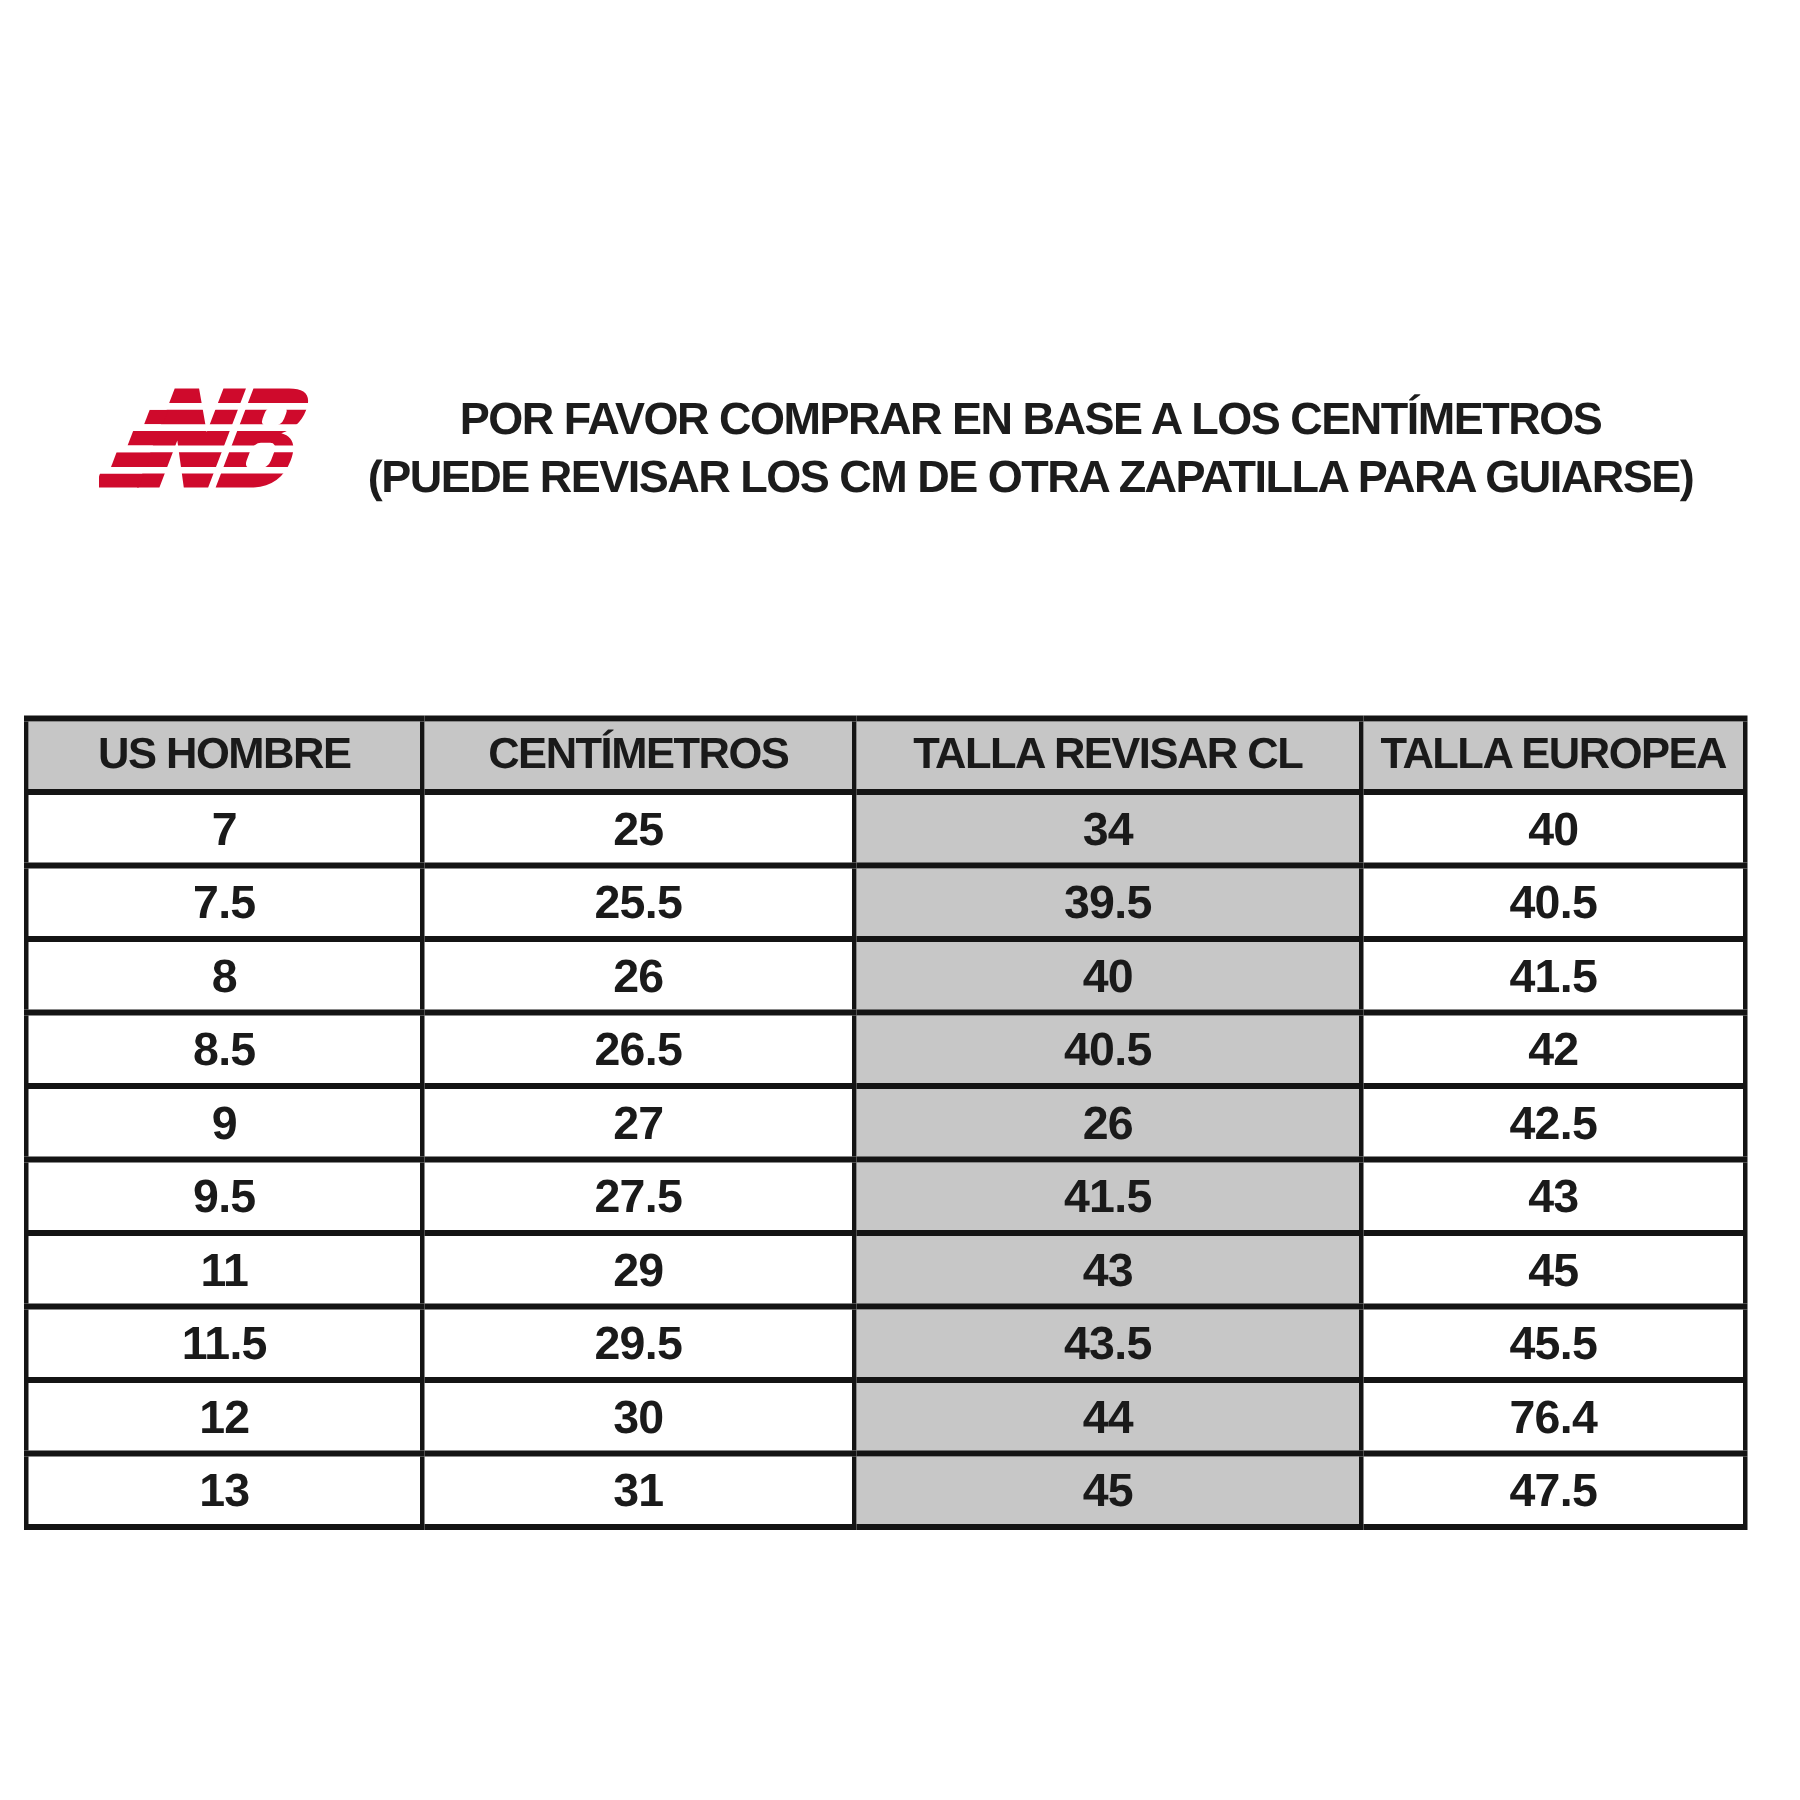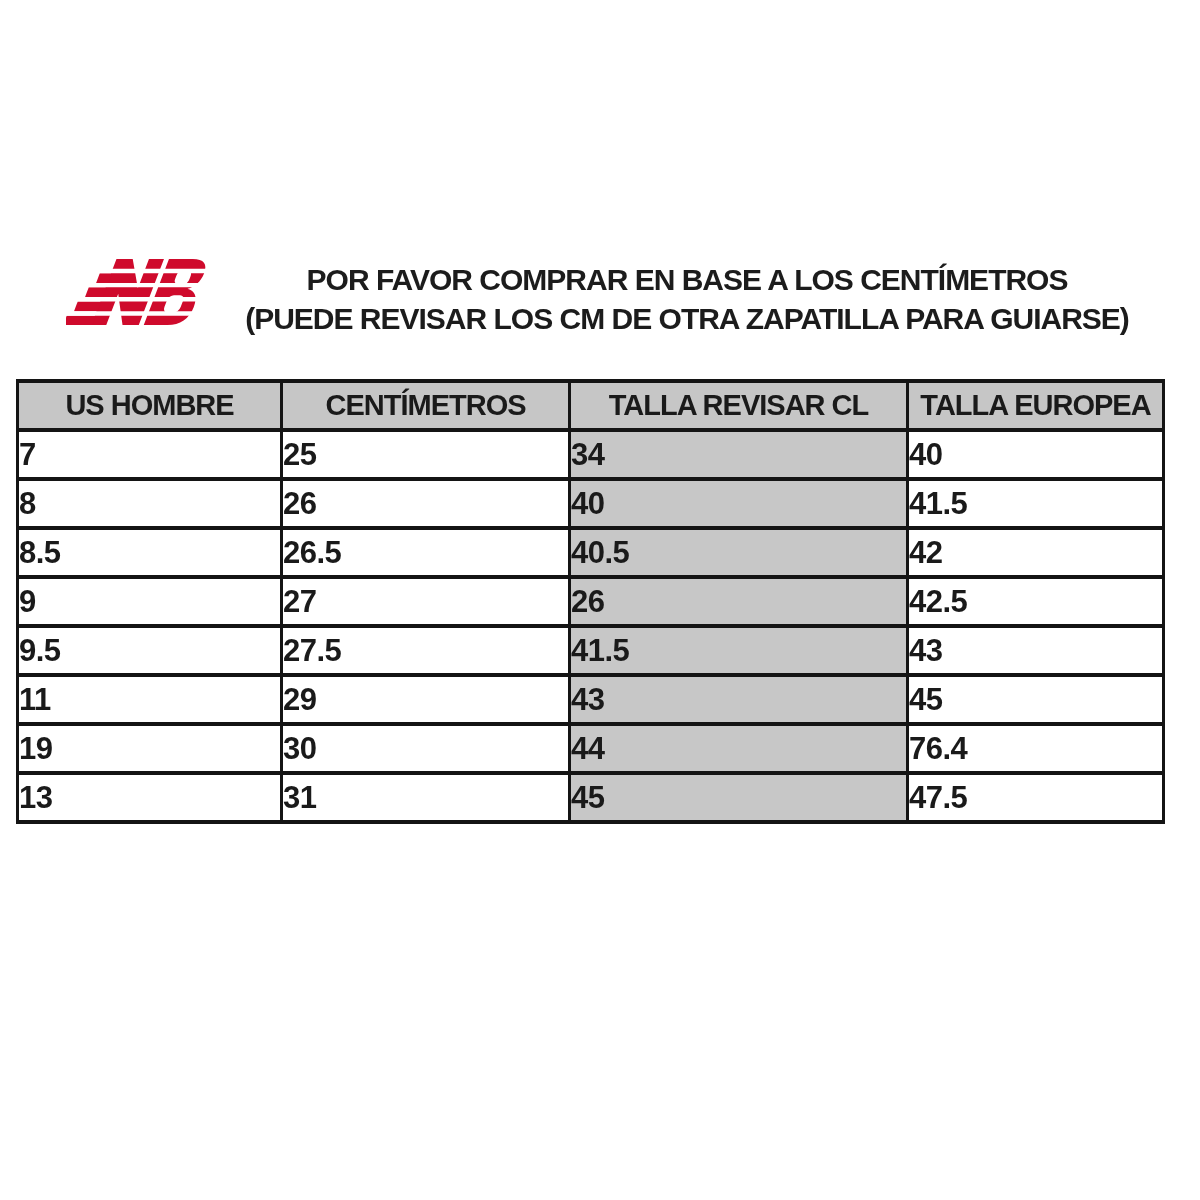"POR FAVOR COMPRAR EN BASE" .header { height: 379px -> 477px }
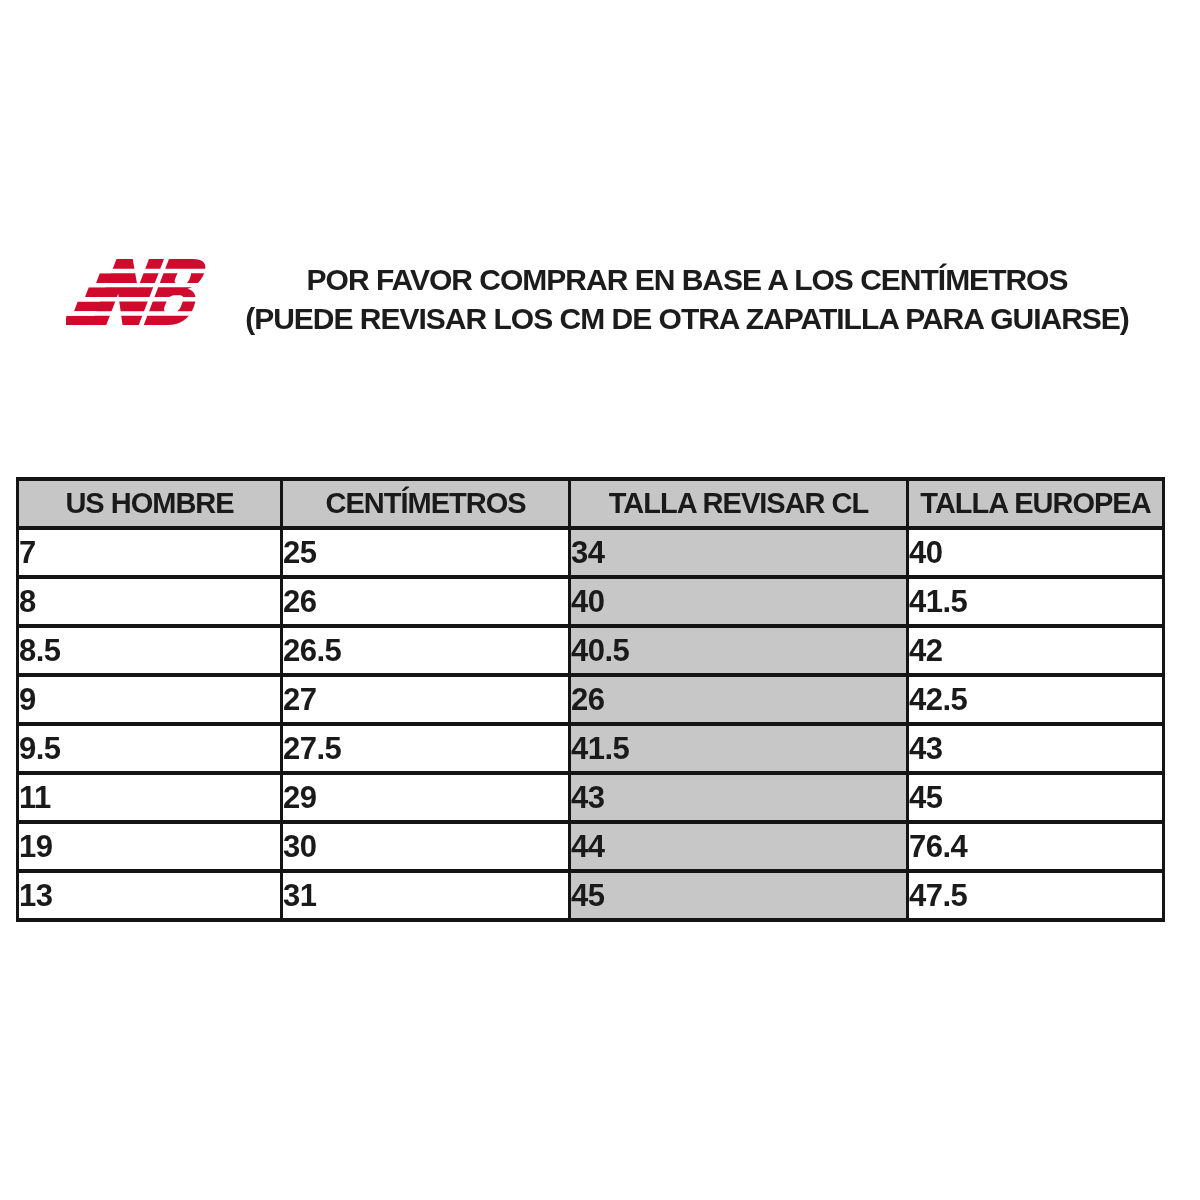"US HOMBRE" table.size-table { text-align: none -> center }
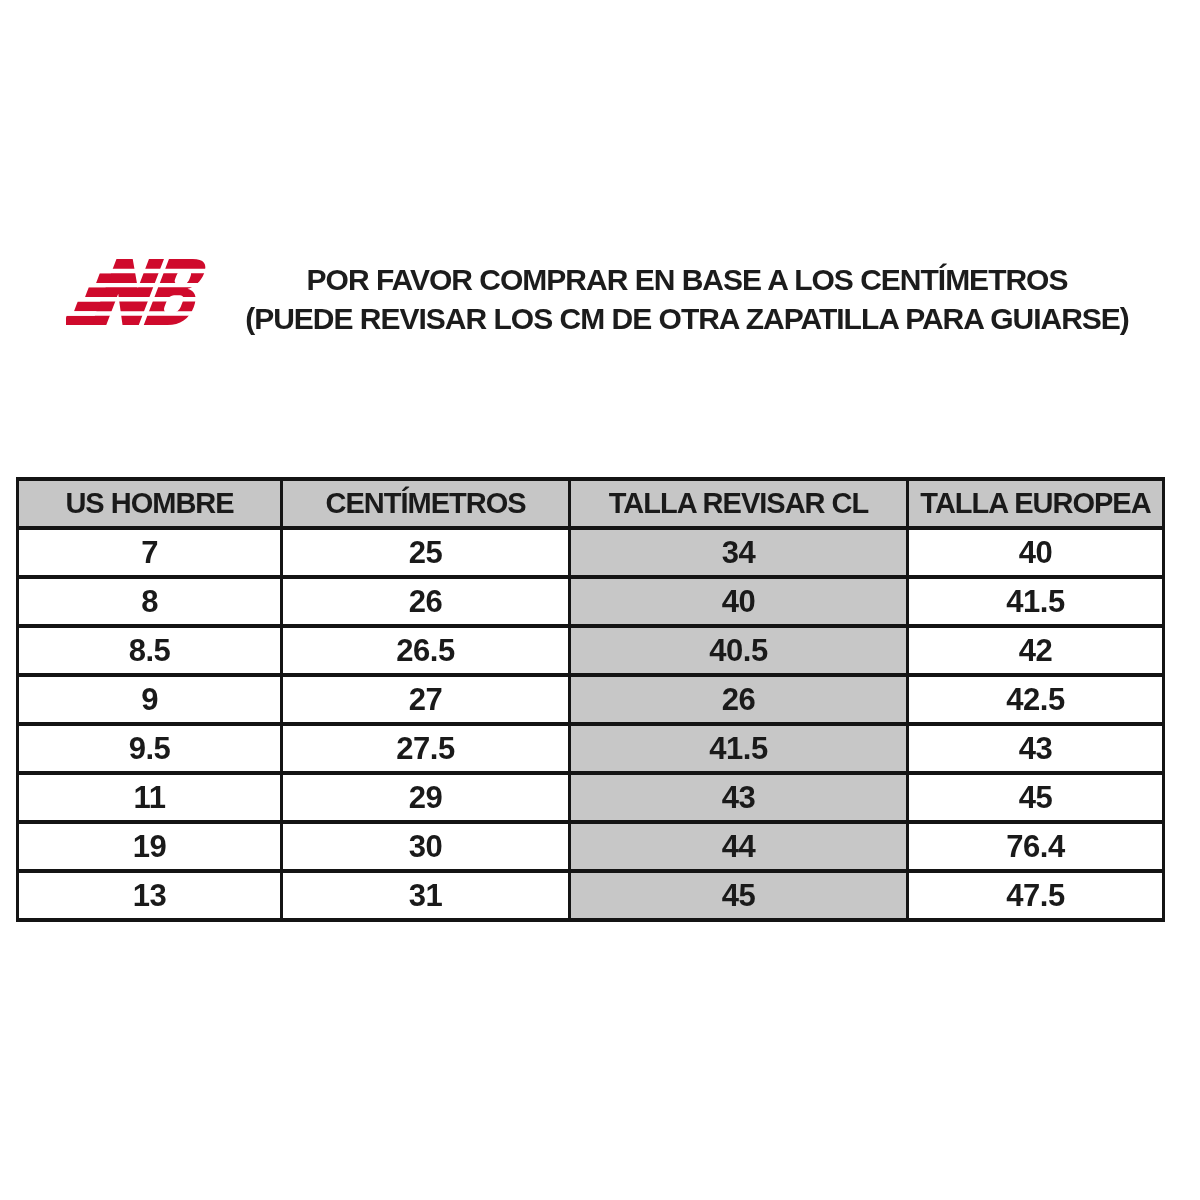"7.5" tr { html: none -> <tr> <td>7.5</td> <td>25.5</td> <td>39.5</td> <td>40.5</td> </tr> }
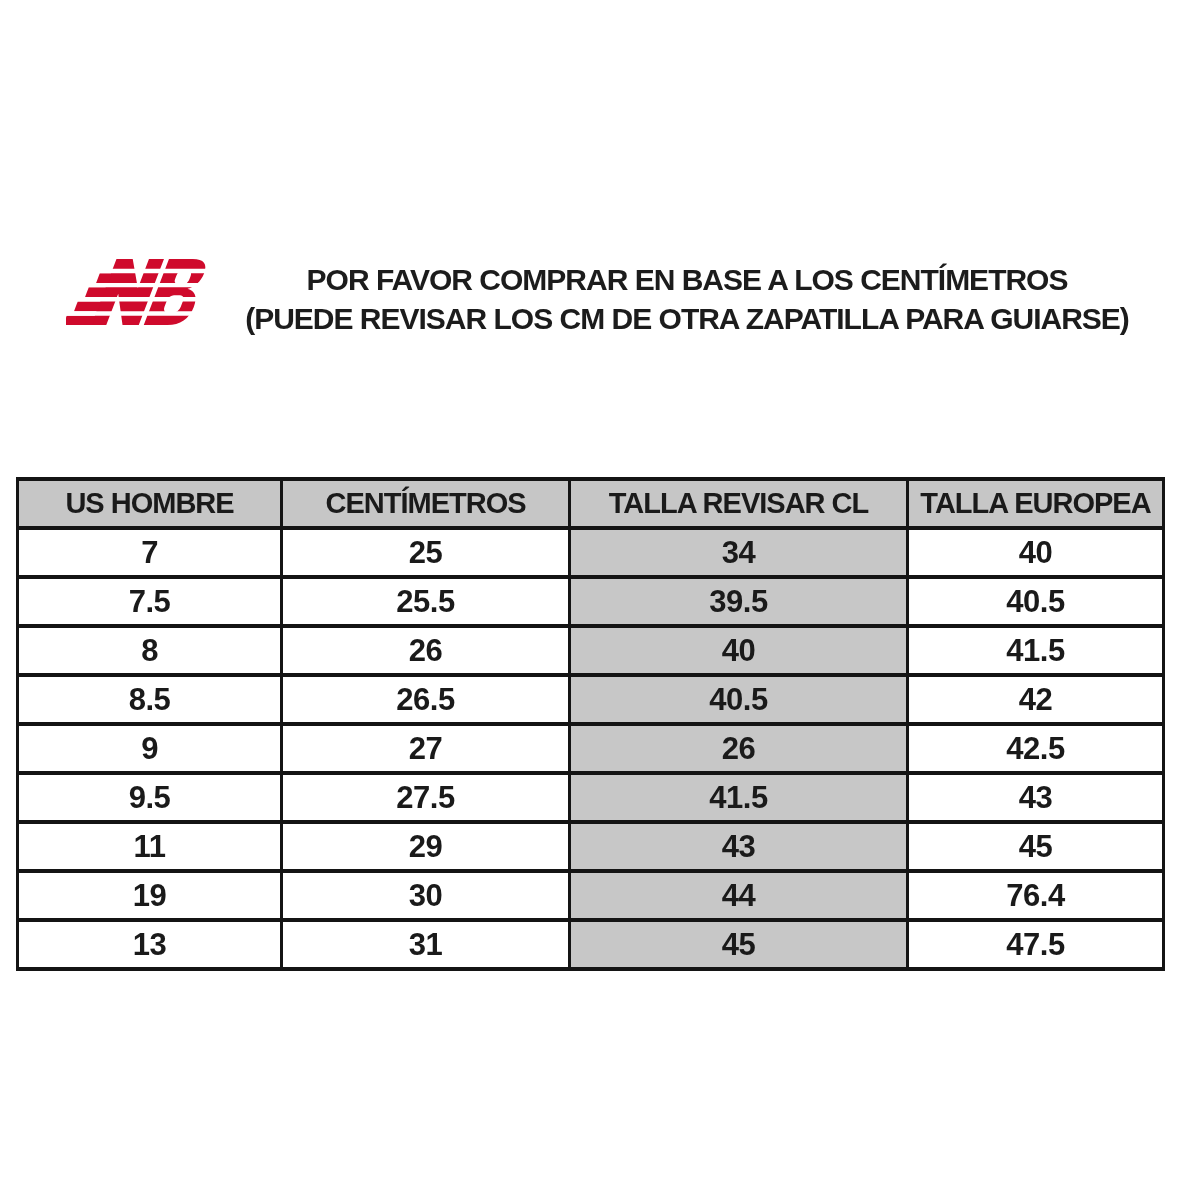"11.5" tr { html: none -> <tr> <td>11.5</td> <td>29.5</td> <td>43.5</td> <td>45.5</td> </tr> }
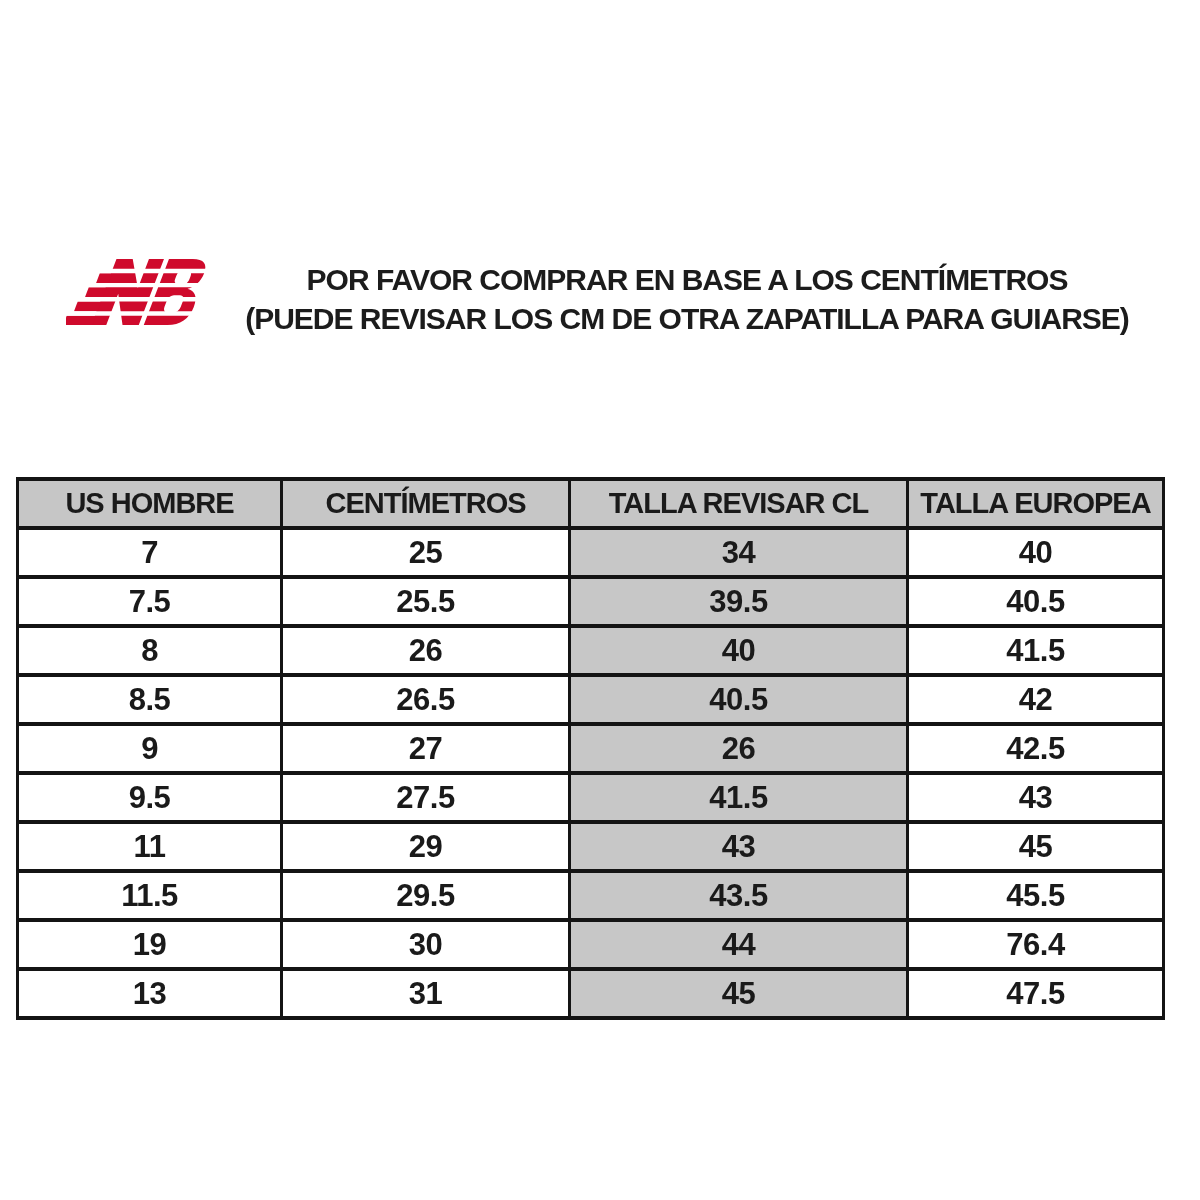"19" td { text: 19 -> 12 }
